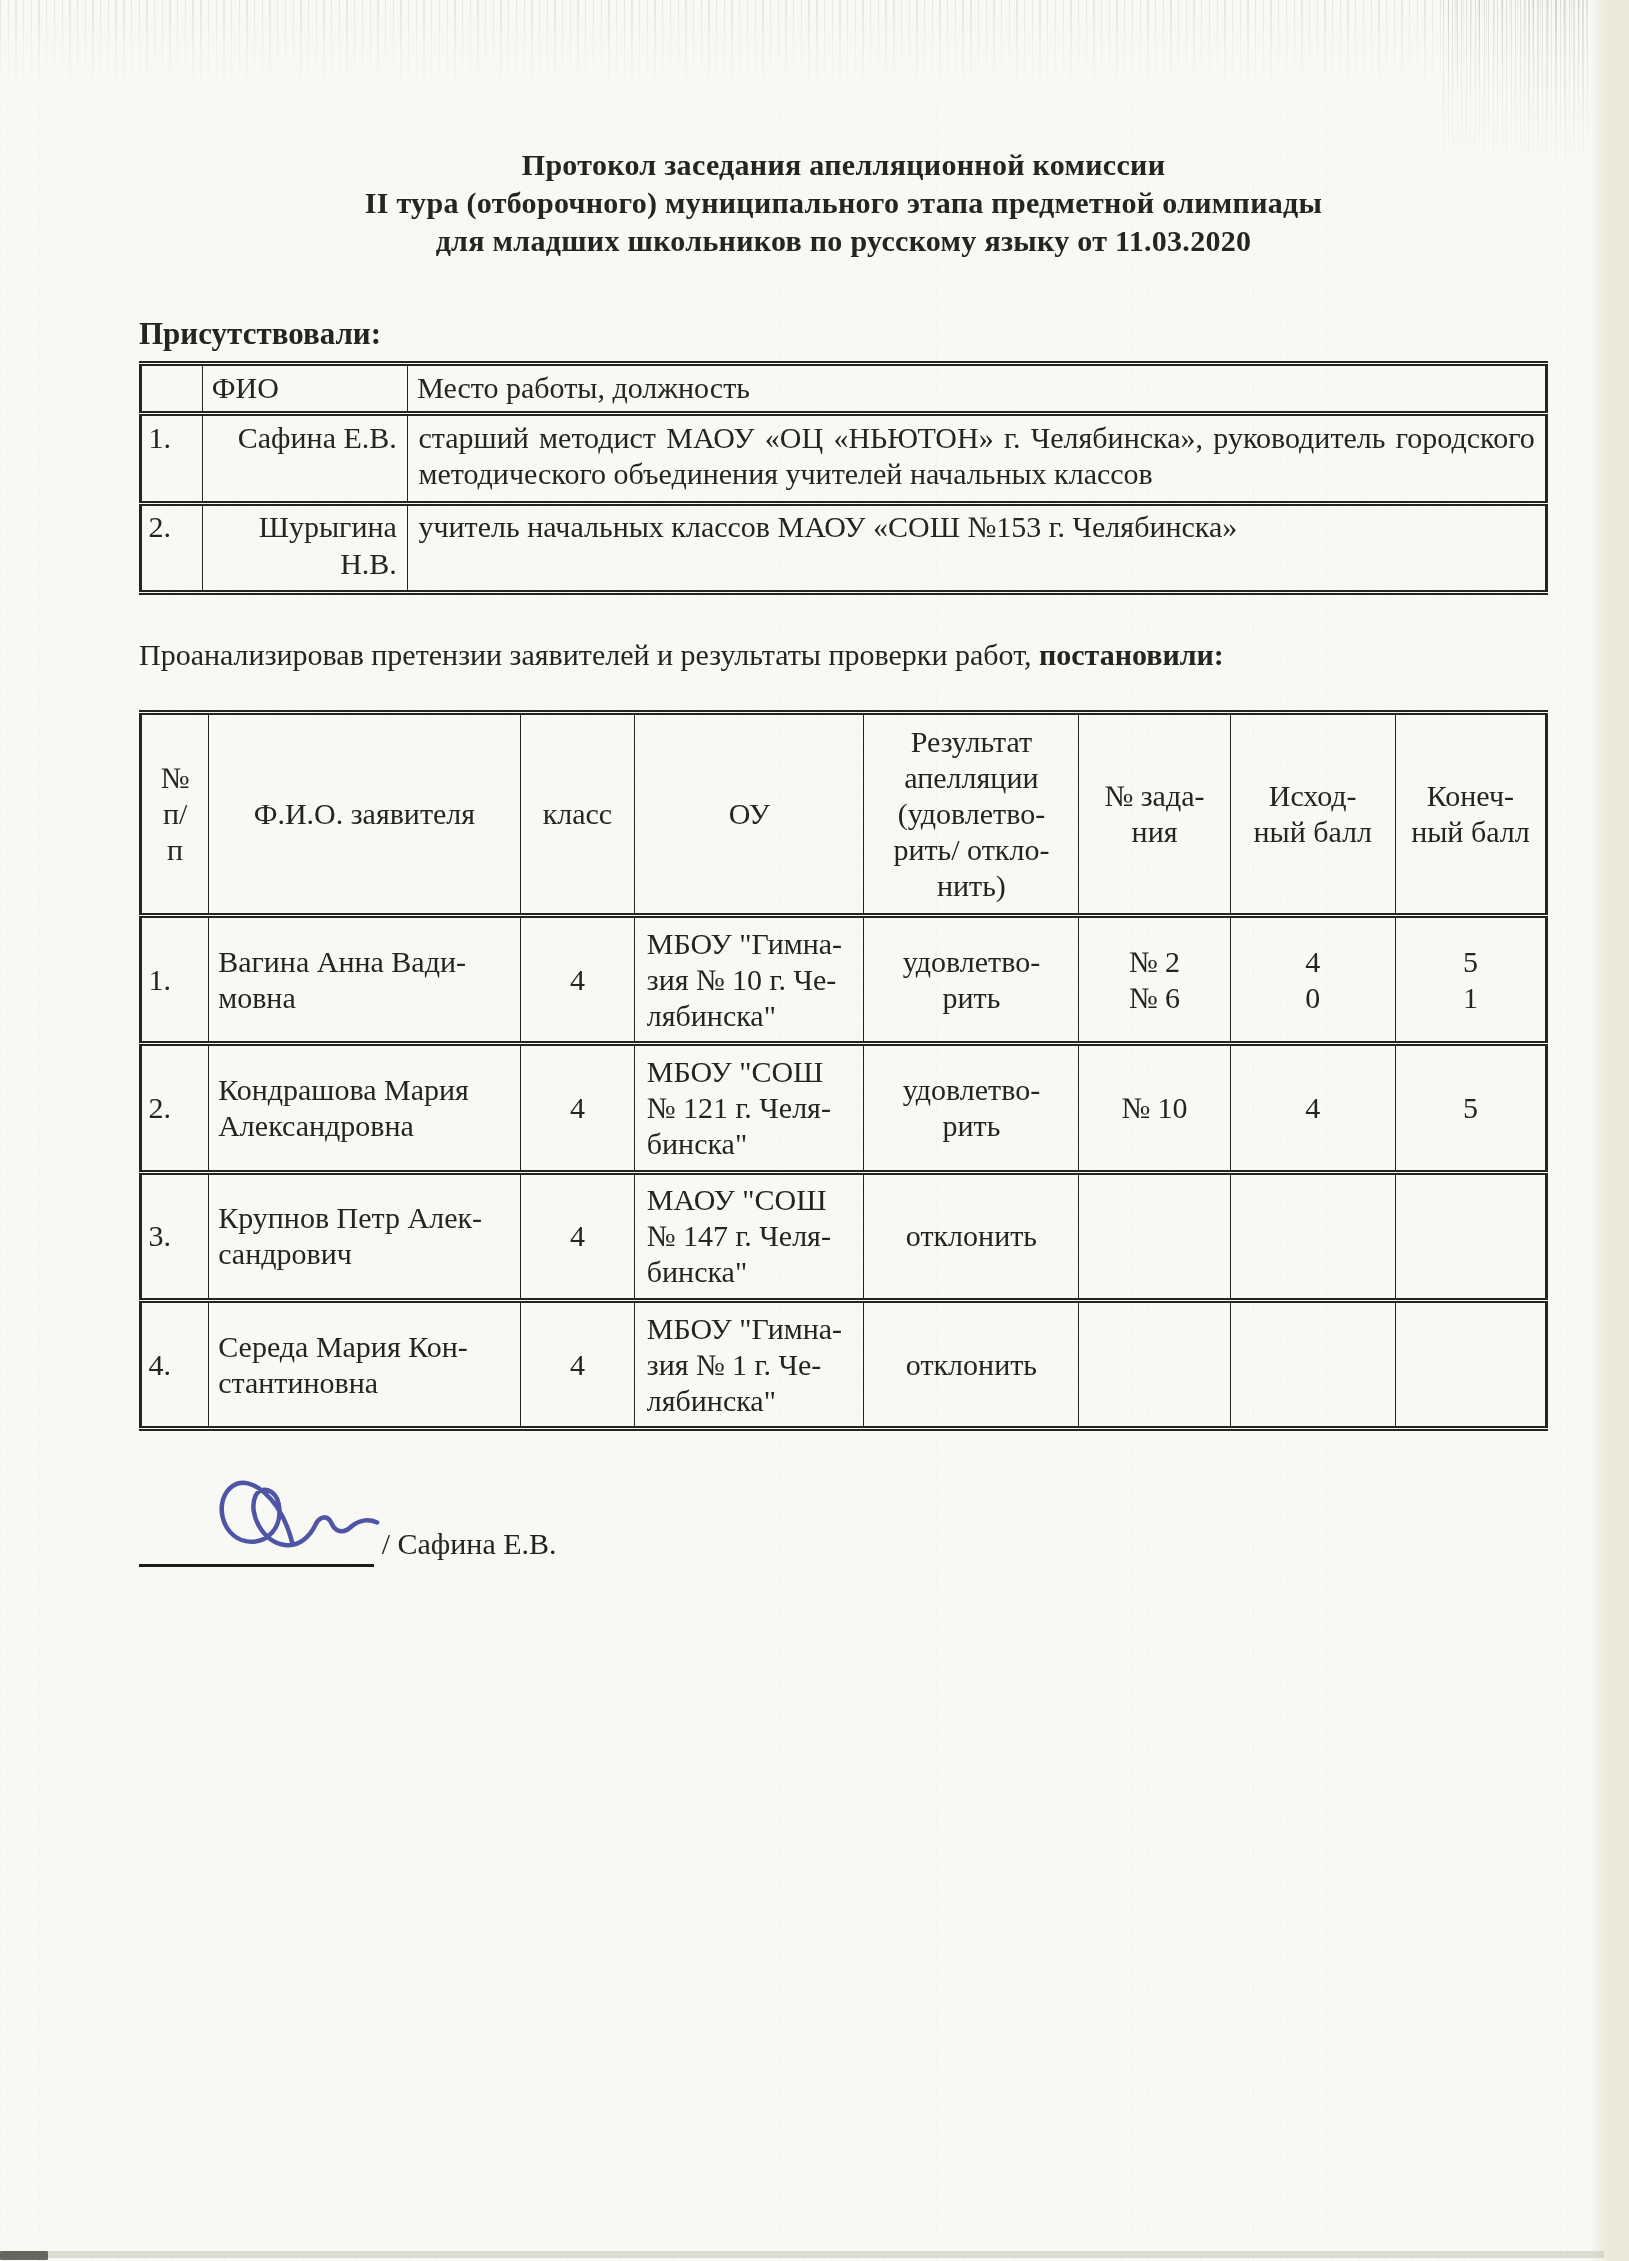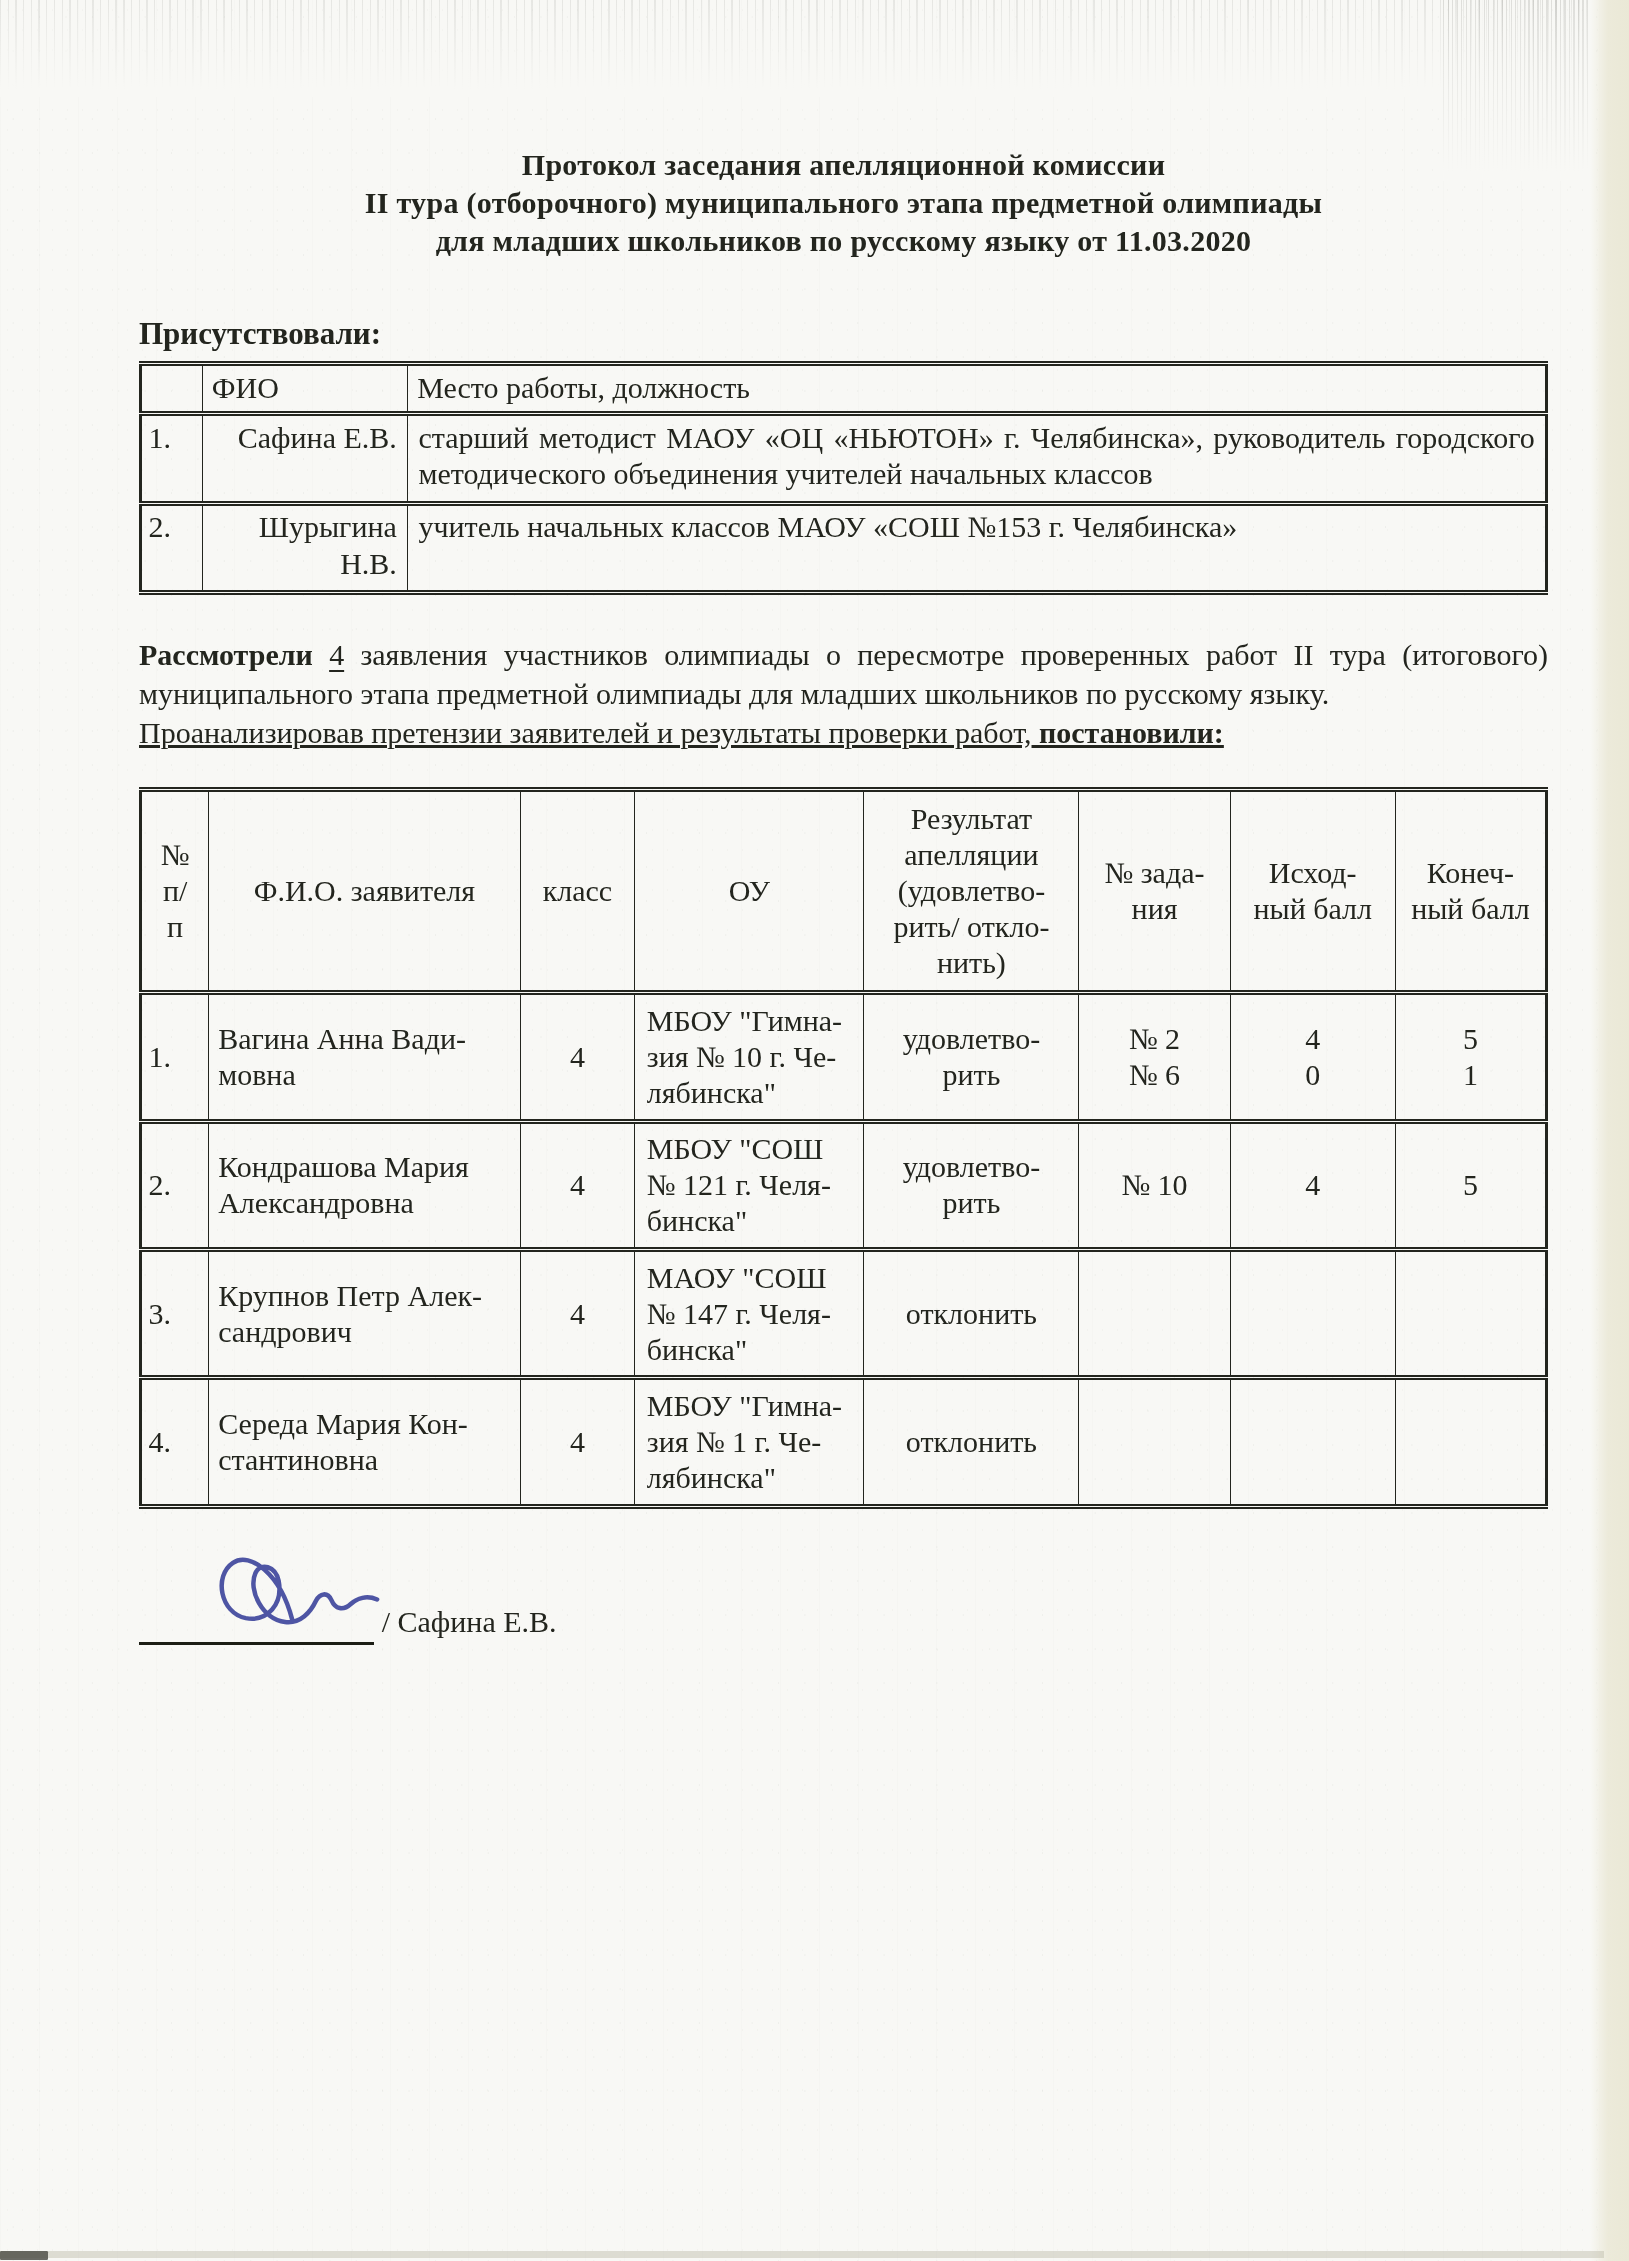"Рассмотрели 4 заявления участников" p.para { html: <p><b>Рассмотрели</b> <span>4</span> <span>заявления участников олимпиады о пересмотре проверенных работ II тура (итогового) муниципального этапа предметной олимпиады для младших школьников по русскому языку.</span></p> -> none }
